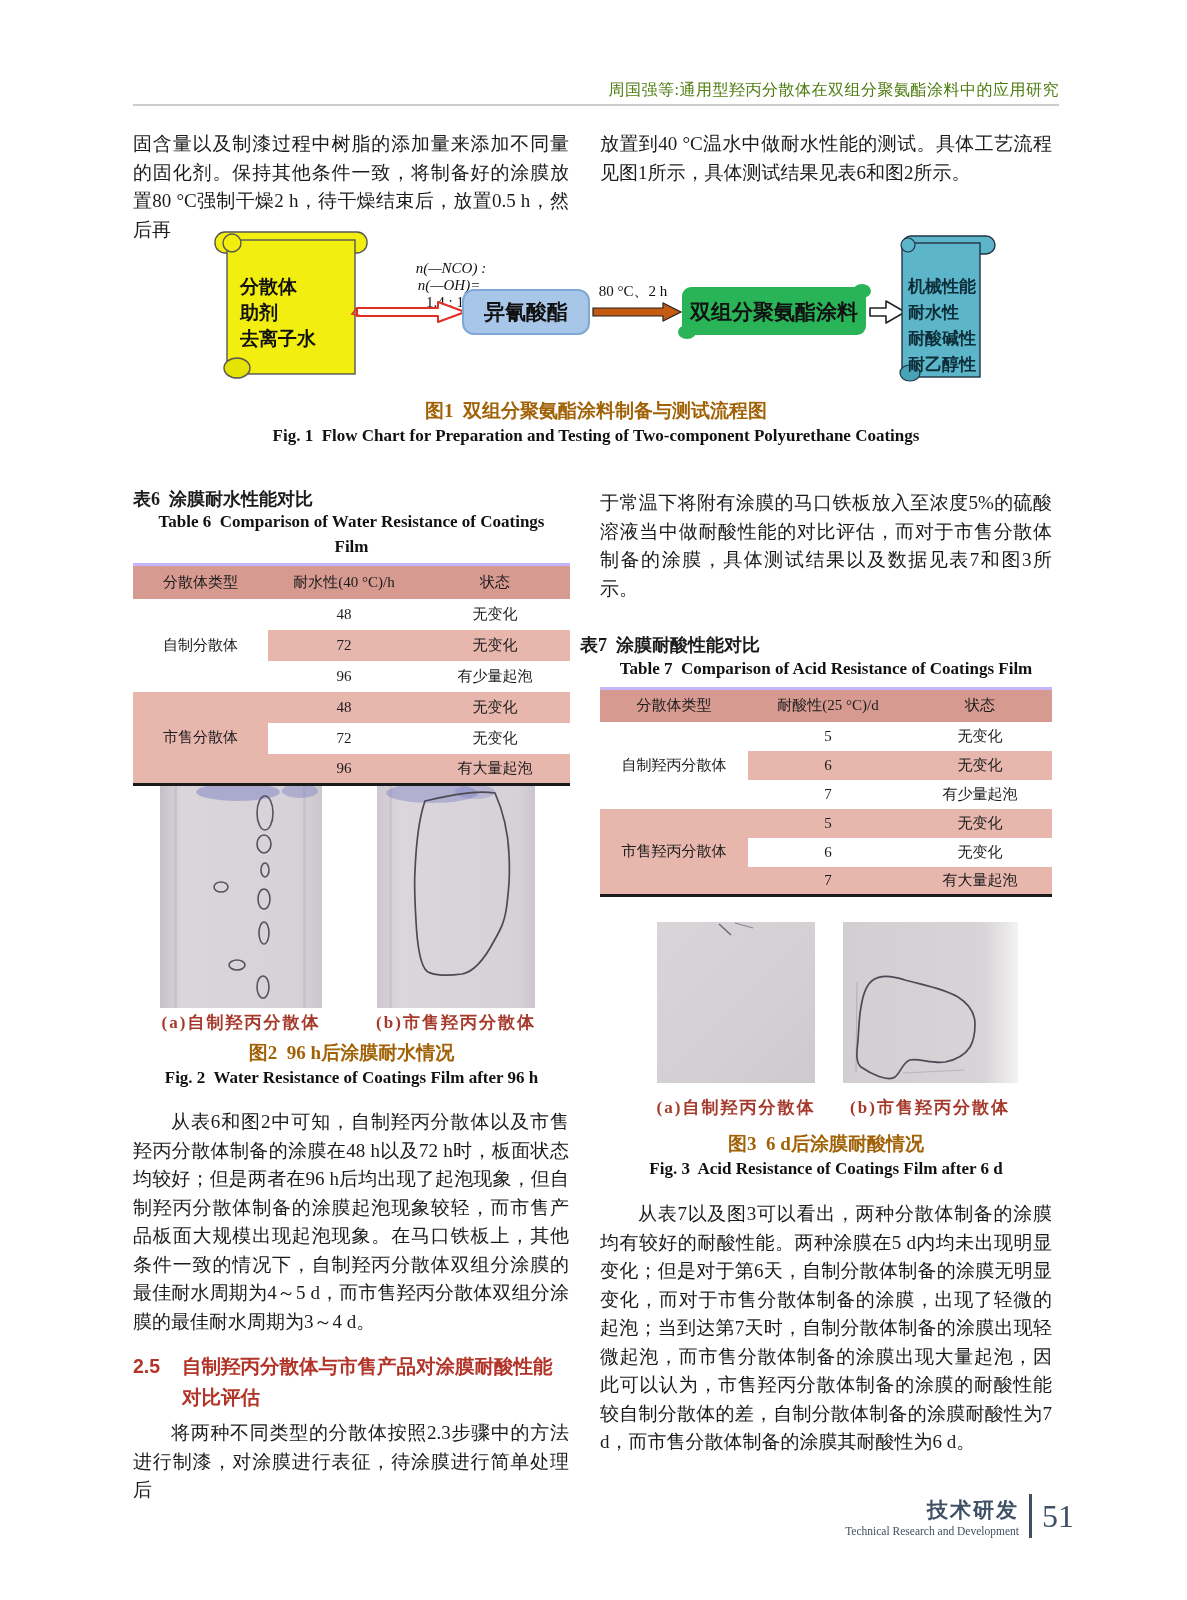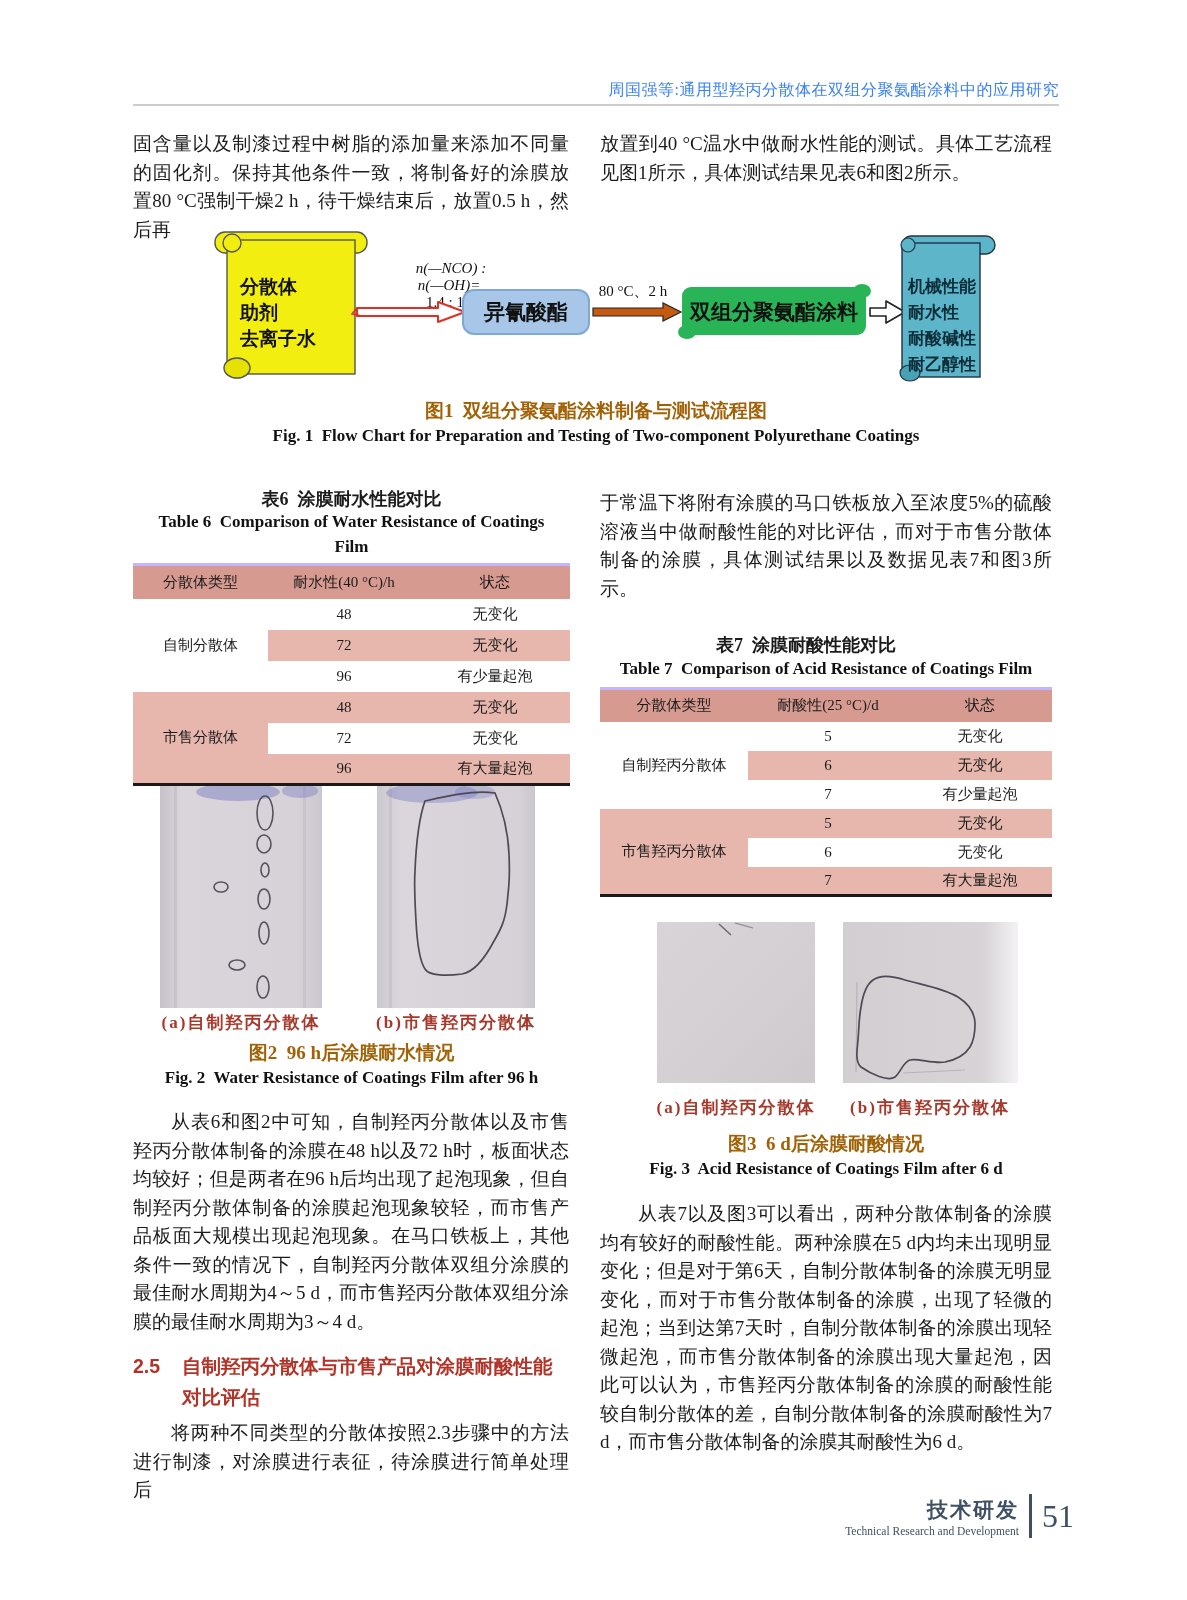"周国强等:通用型羟丙分散体在双组分聚氨酯涂料中的应用研究" .running-head { color: #3b82f6 -> #4d7c0f }
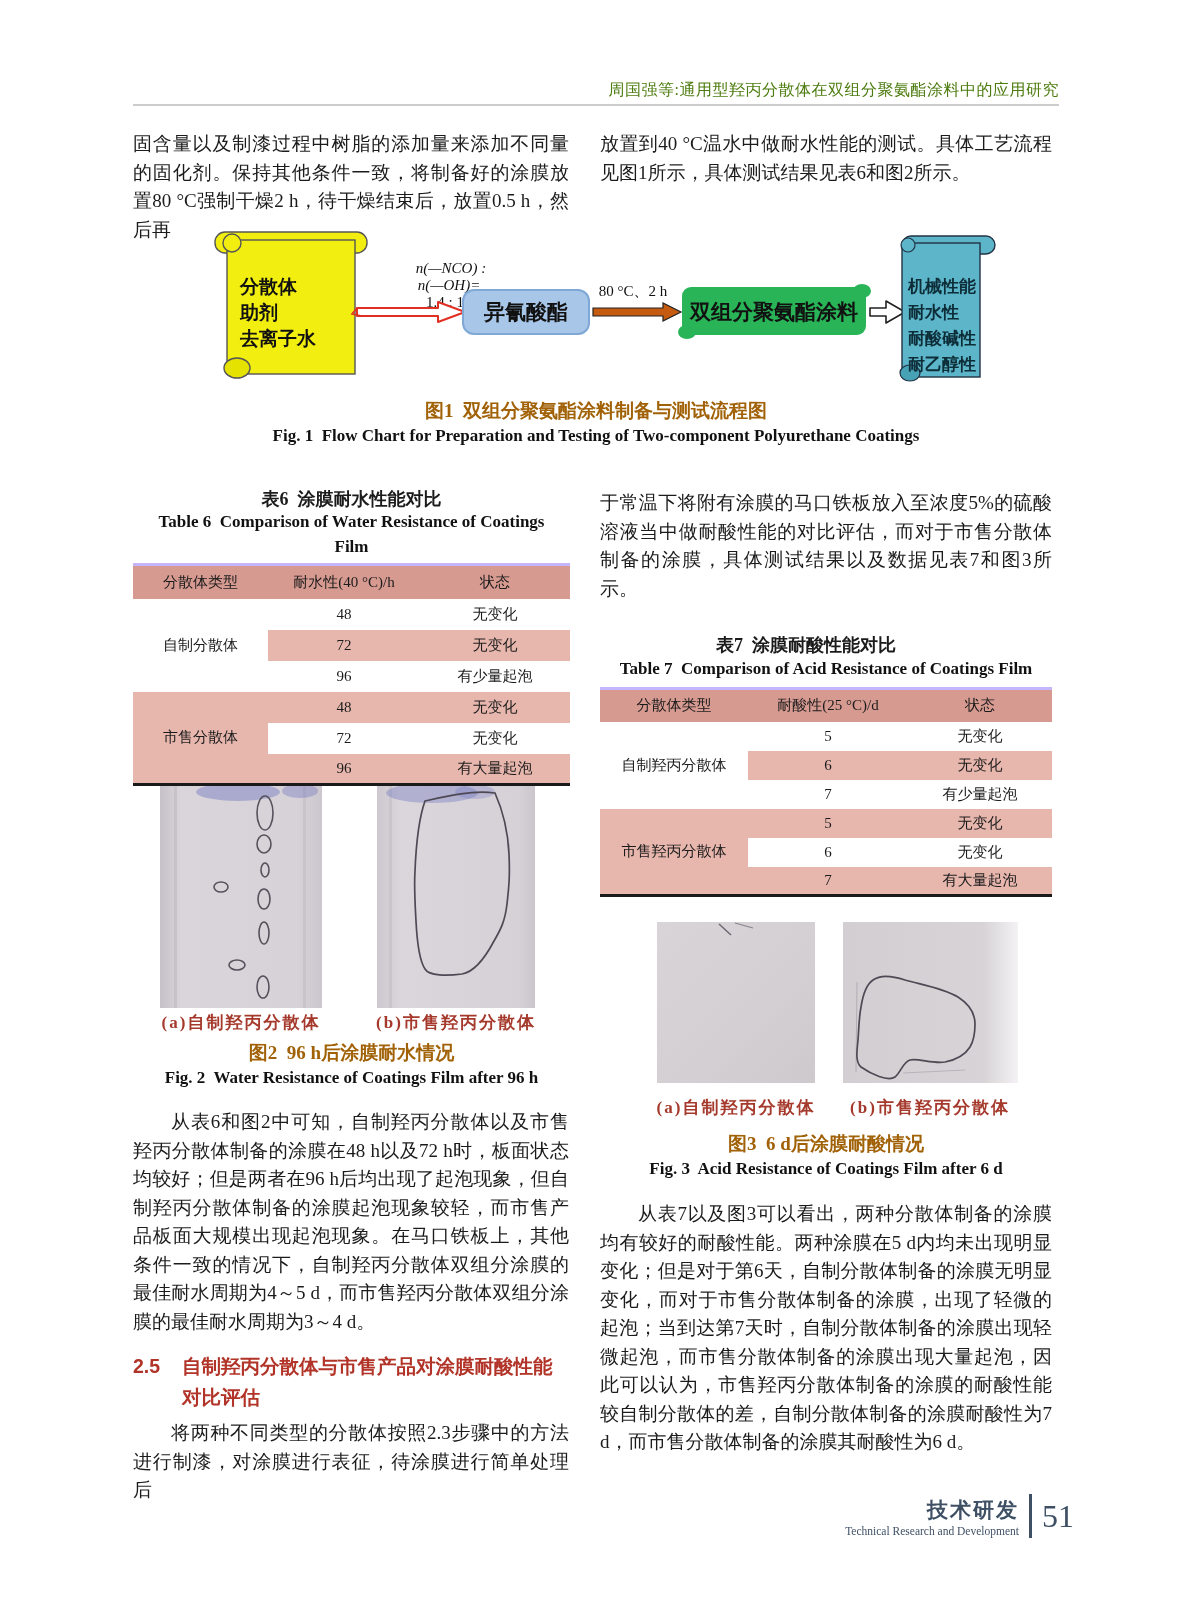"表6 涂膜耐水性能对比" .tbl-title-zh { text-align: center -> none }
